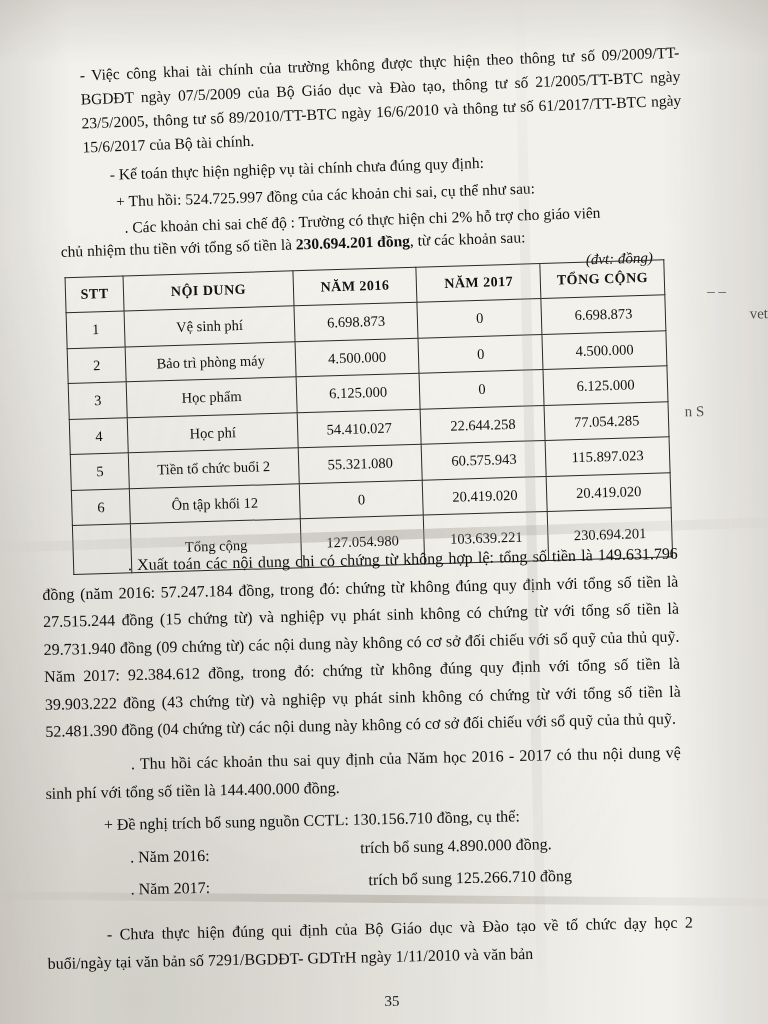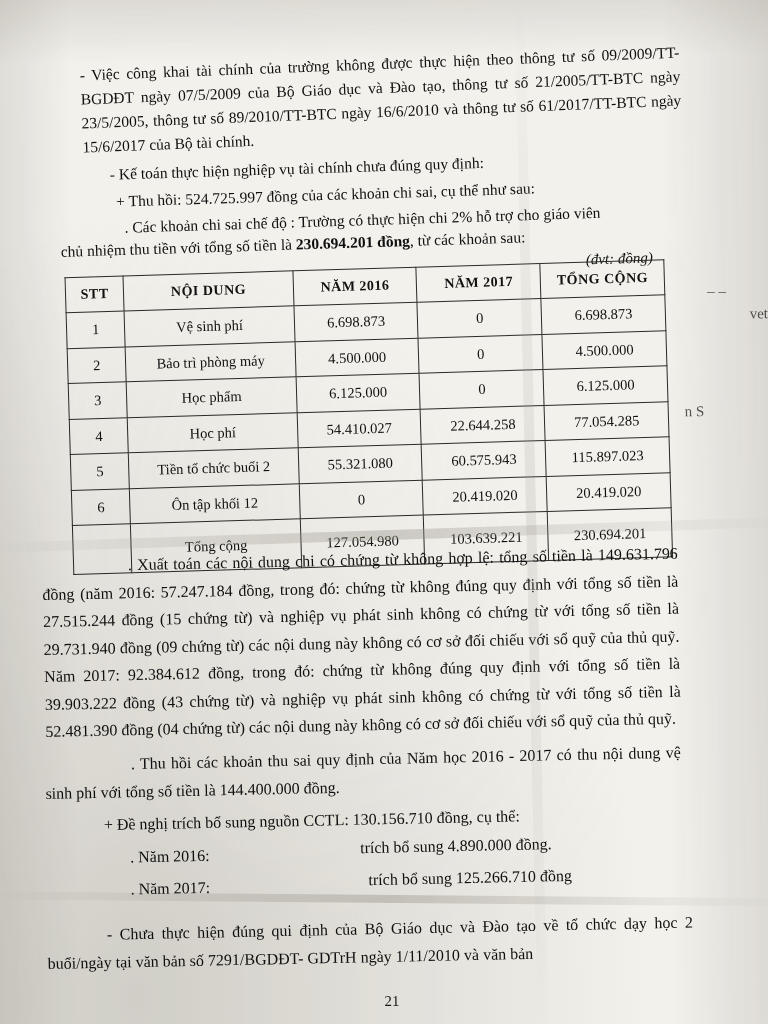"21" span { text: 21 -> 35 }
